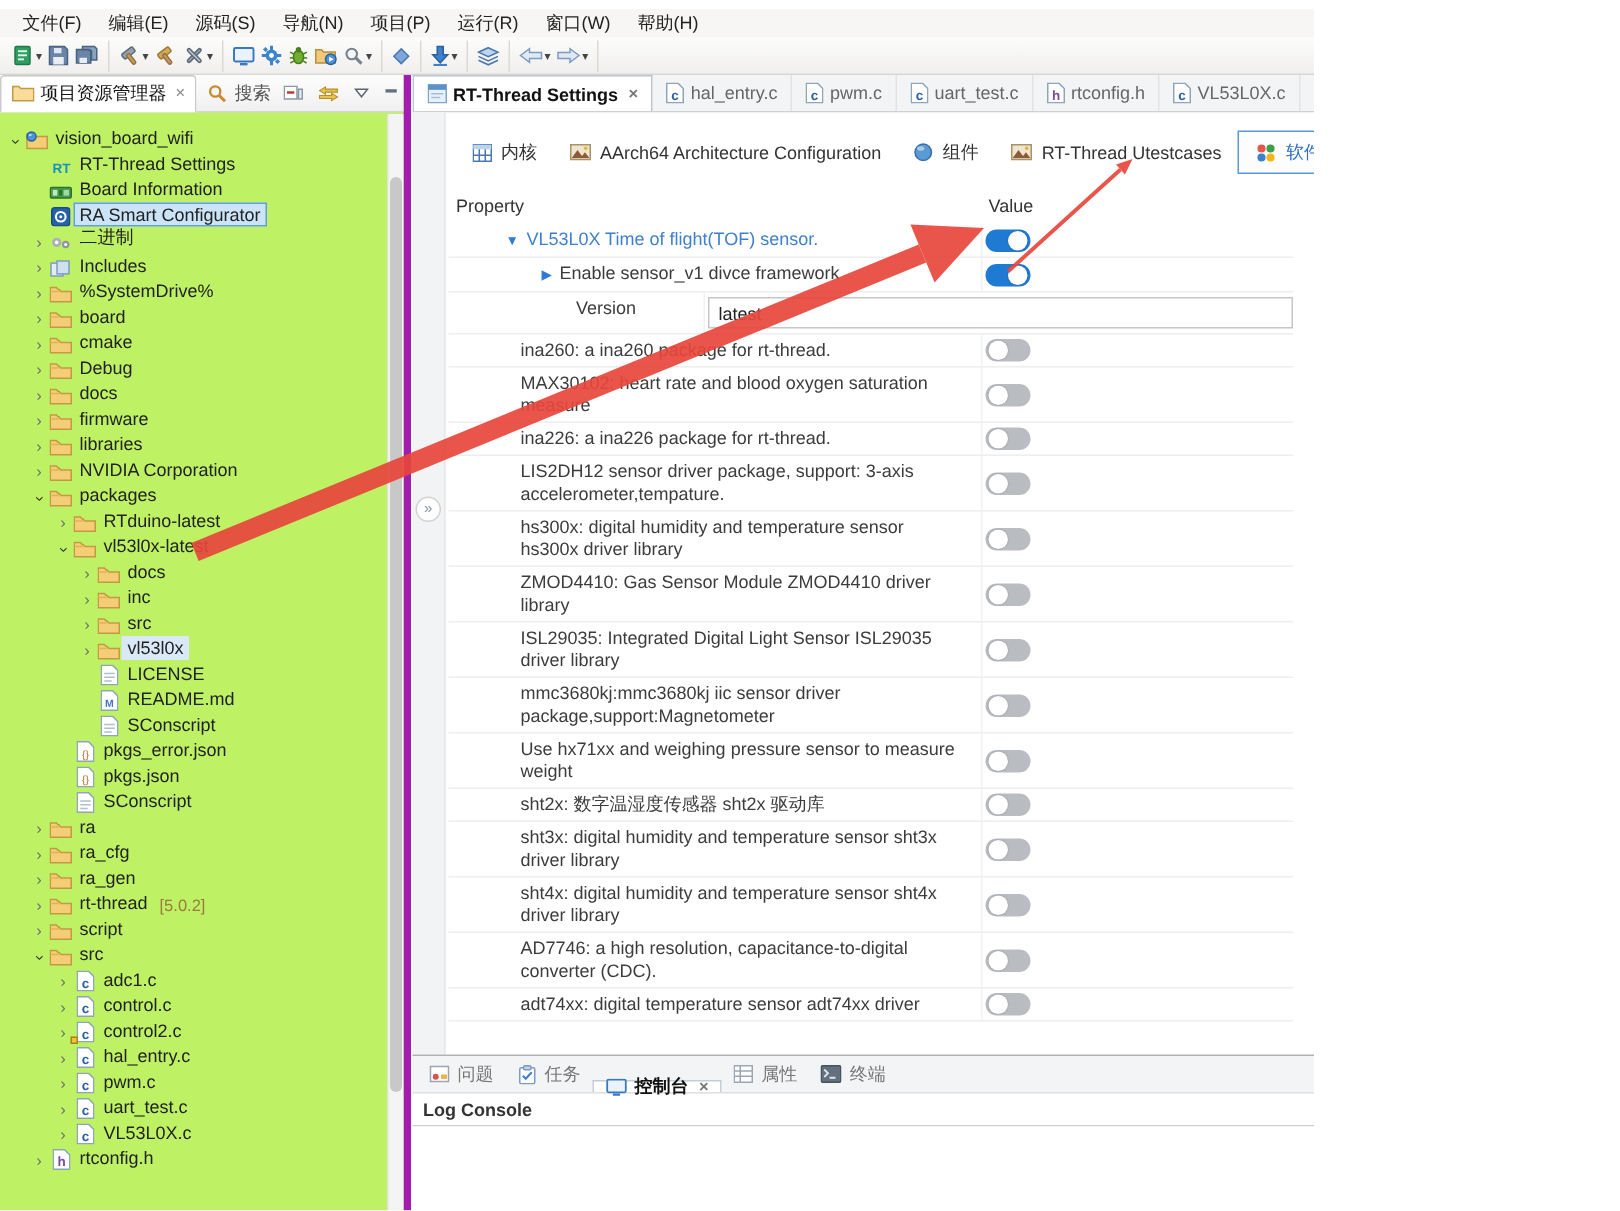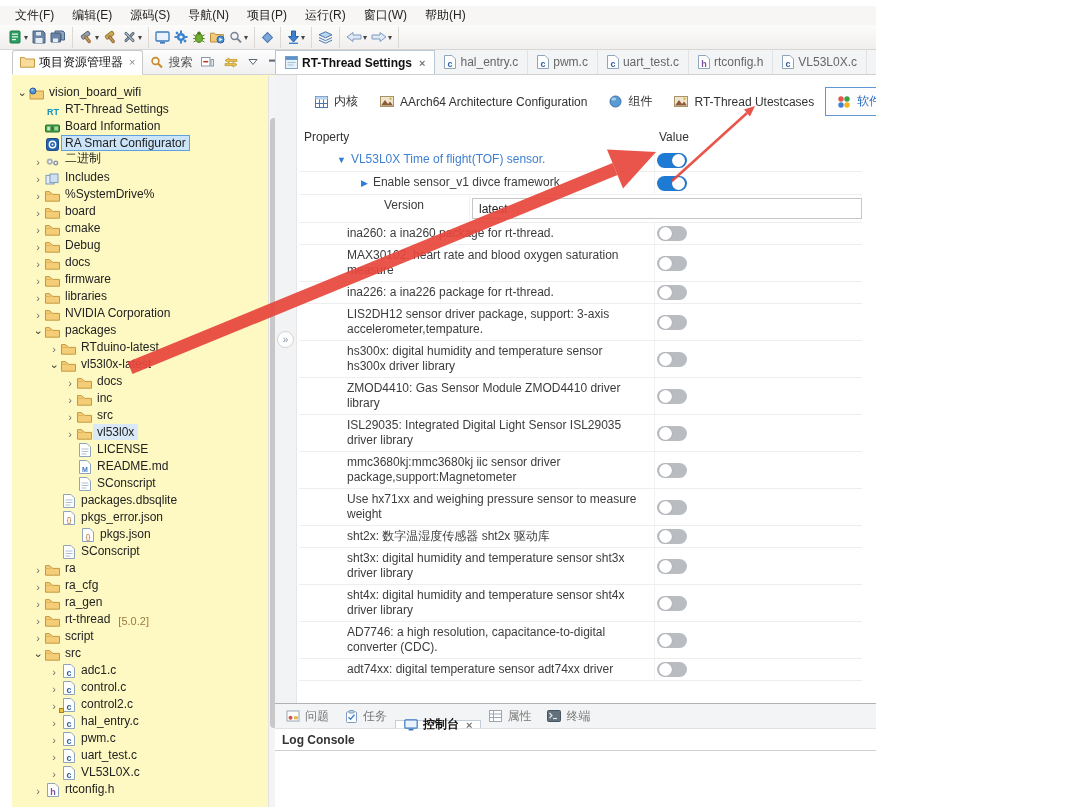"项目资源管理器" .explorer { background: #fef9c3 -> #bef264; border-right: 7px solid #a21caf -> 5px solid #a21caf; left: 12px -> 0 }
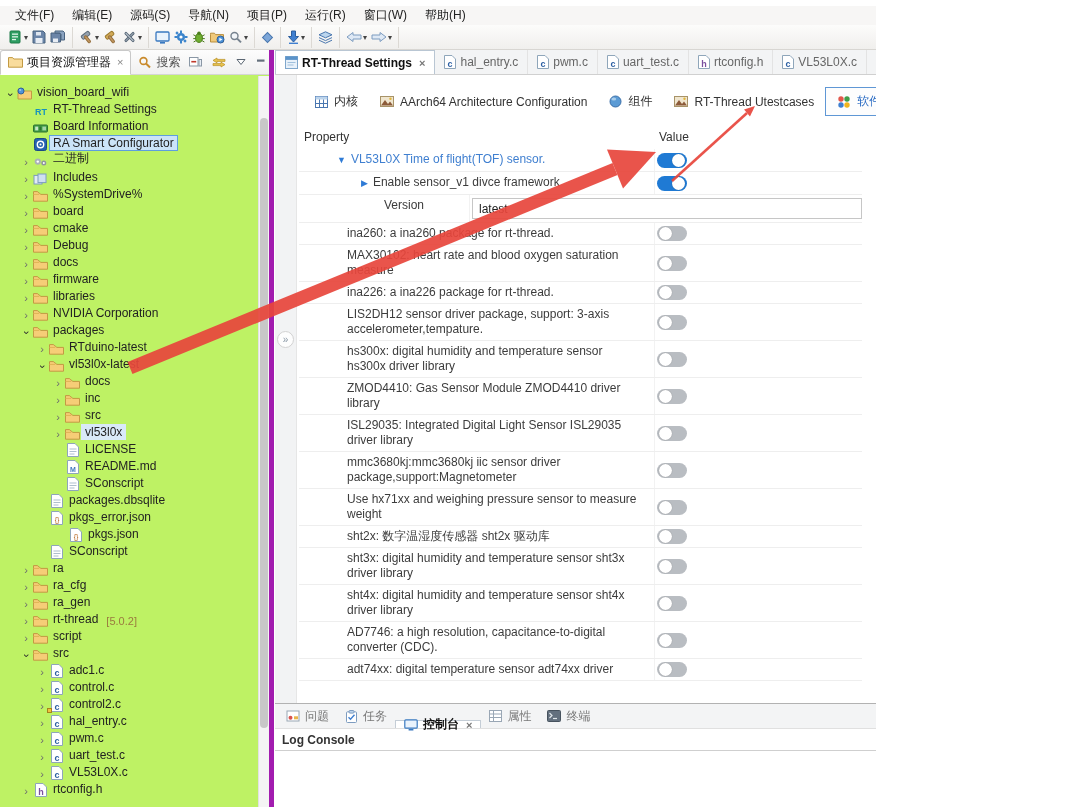"packages.dbsqlite" div.titem { html: <div> <span></span> <span> <svg> <path></path> <line></line> <line></line> <line></line> </svg> </span> <span>packages.dbsqlite</span> </div> -> none }
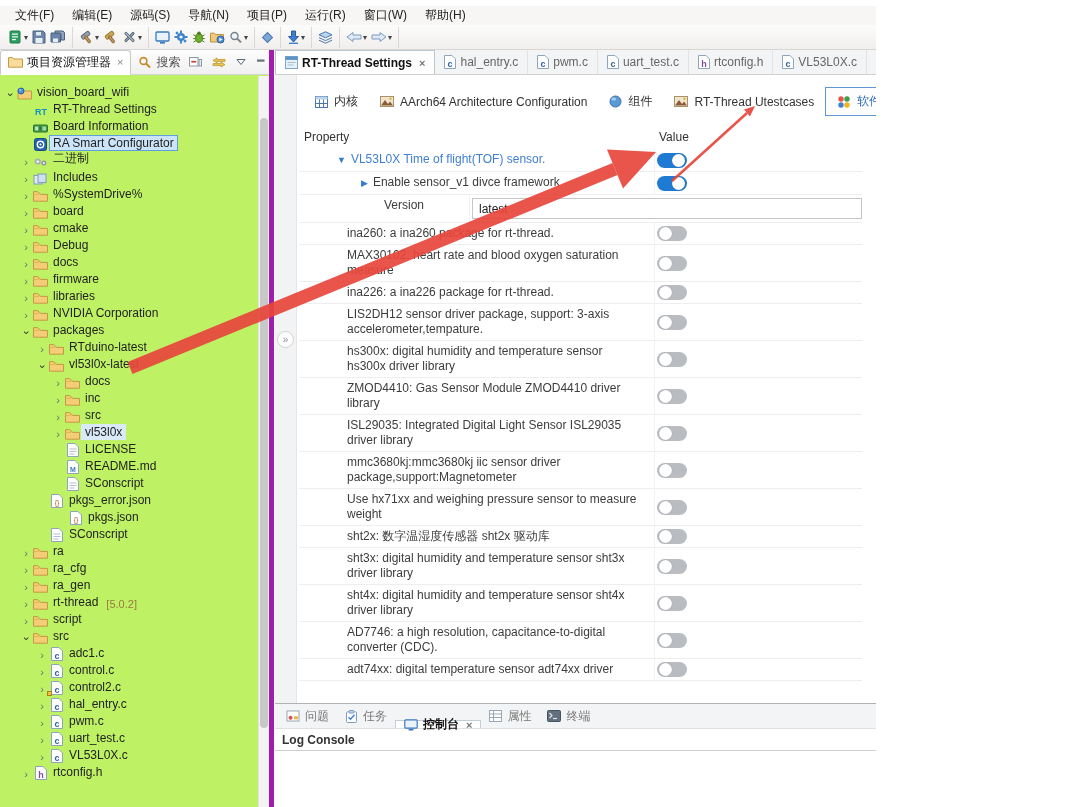"pkgs.json" div.titem { padding-left: 55px -> 36px }
